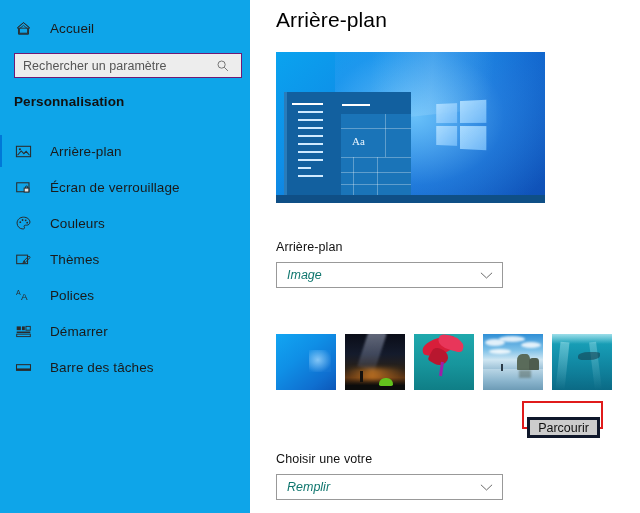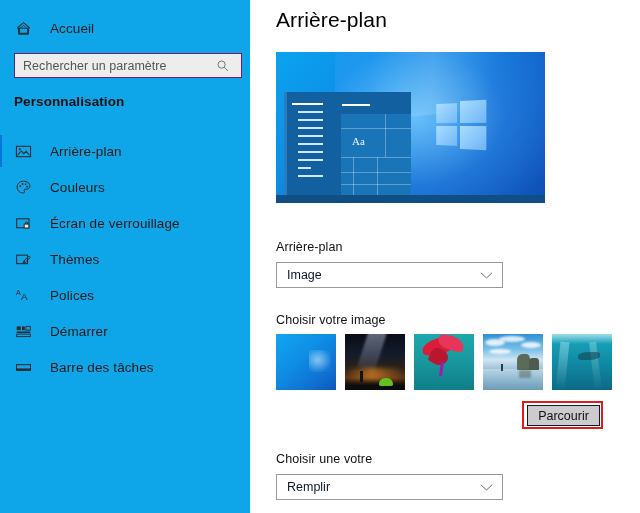"Couleurs" div.nav-item { order: before "Écran de verrouillage" -> after "Écran de verrouillage" }
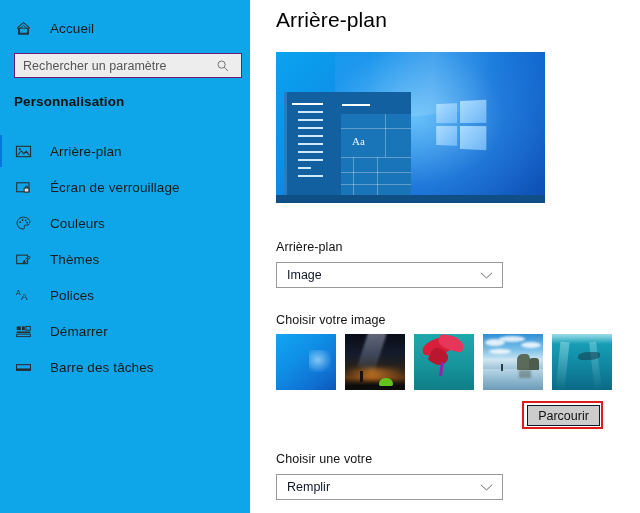"Image" .combo .val { color: #0f172a -> #0f766e; font-style: none -> italic }
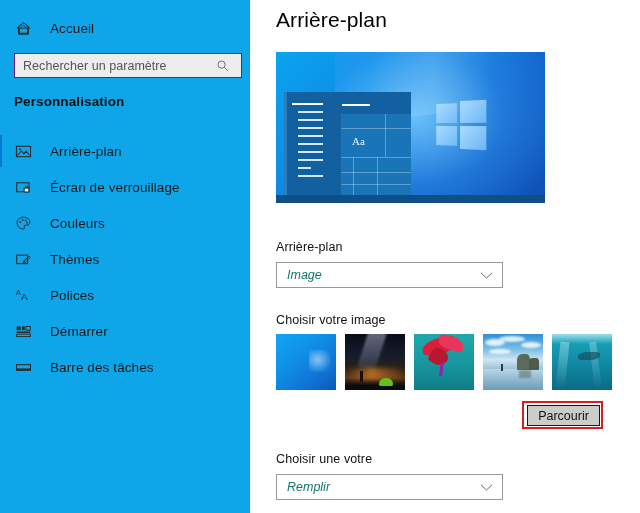"Choisir votre image" div.field-label { html: <div>Choisir votre image</div> -> none }
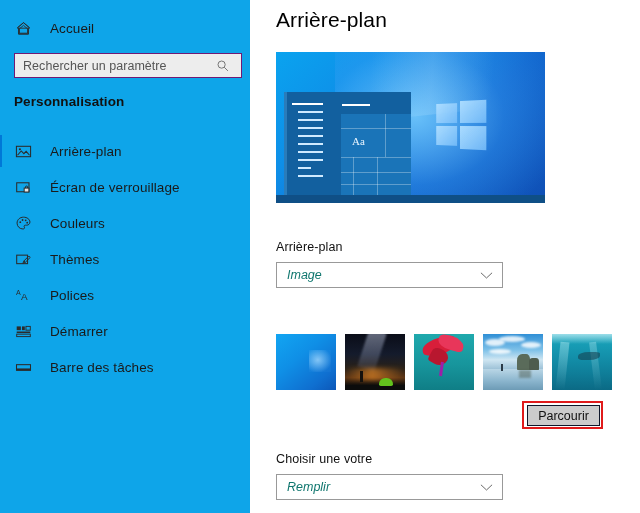"Parcourir" #browse-button { border: 1px solid #0f172a -> 3px solid #0f172a; top: 2px -> 14px }
